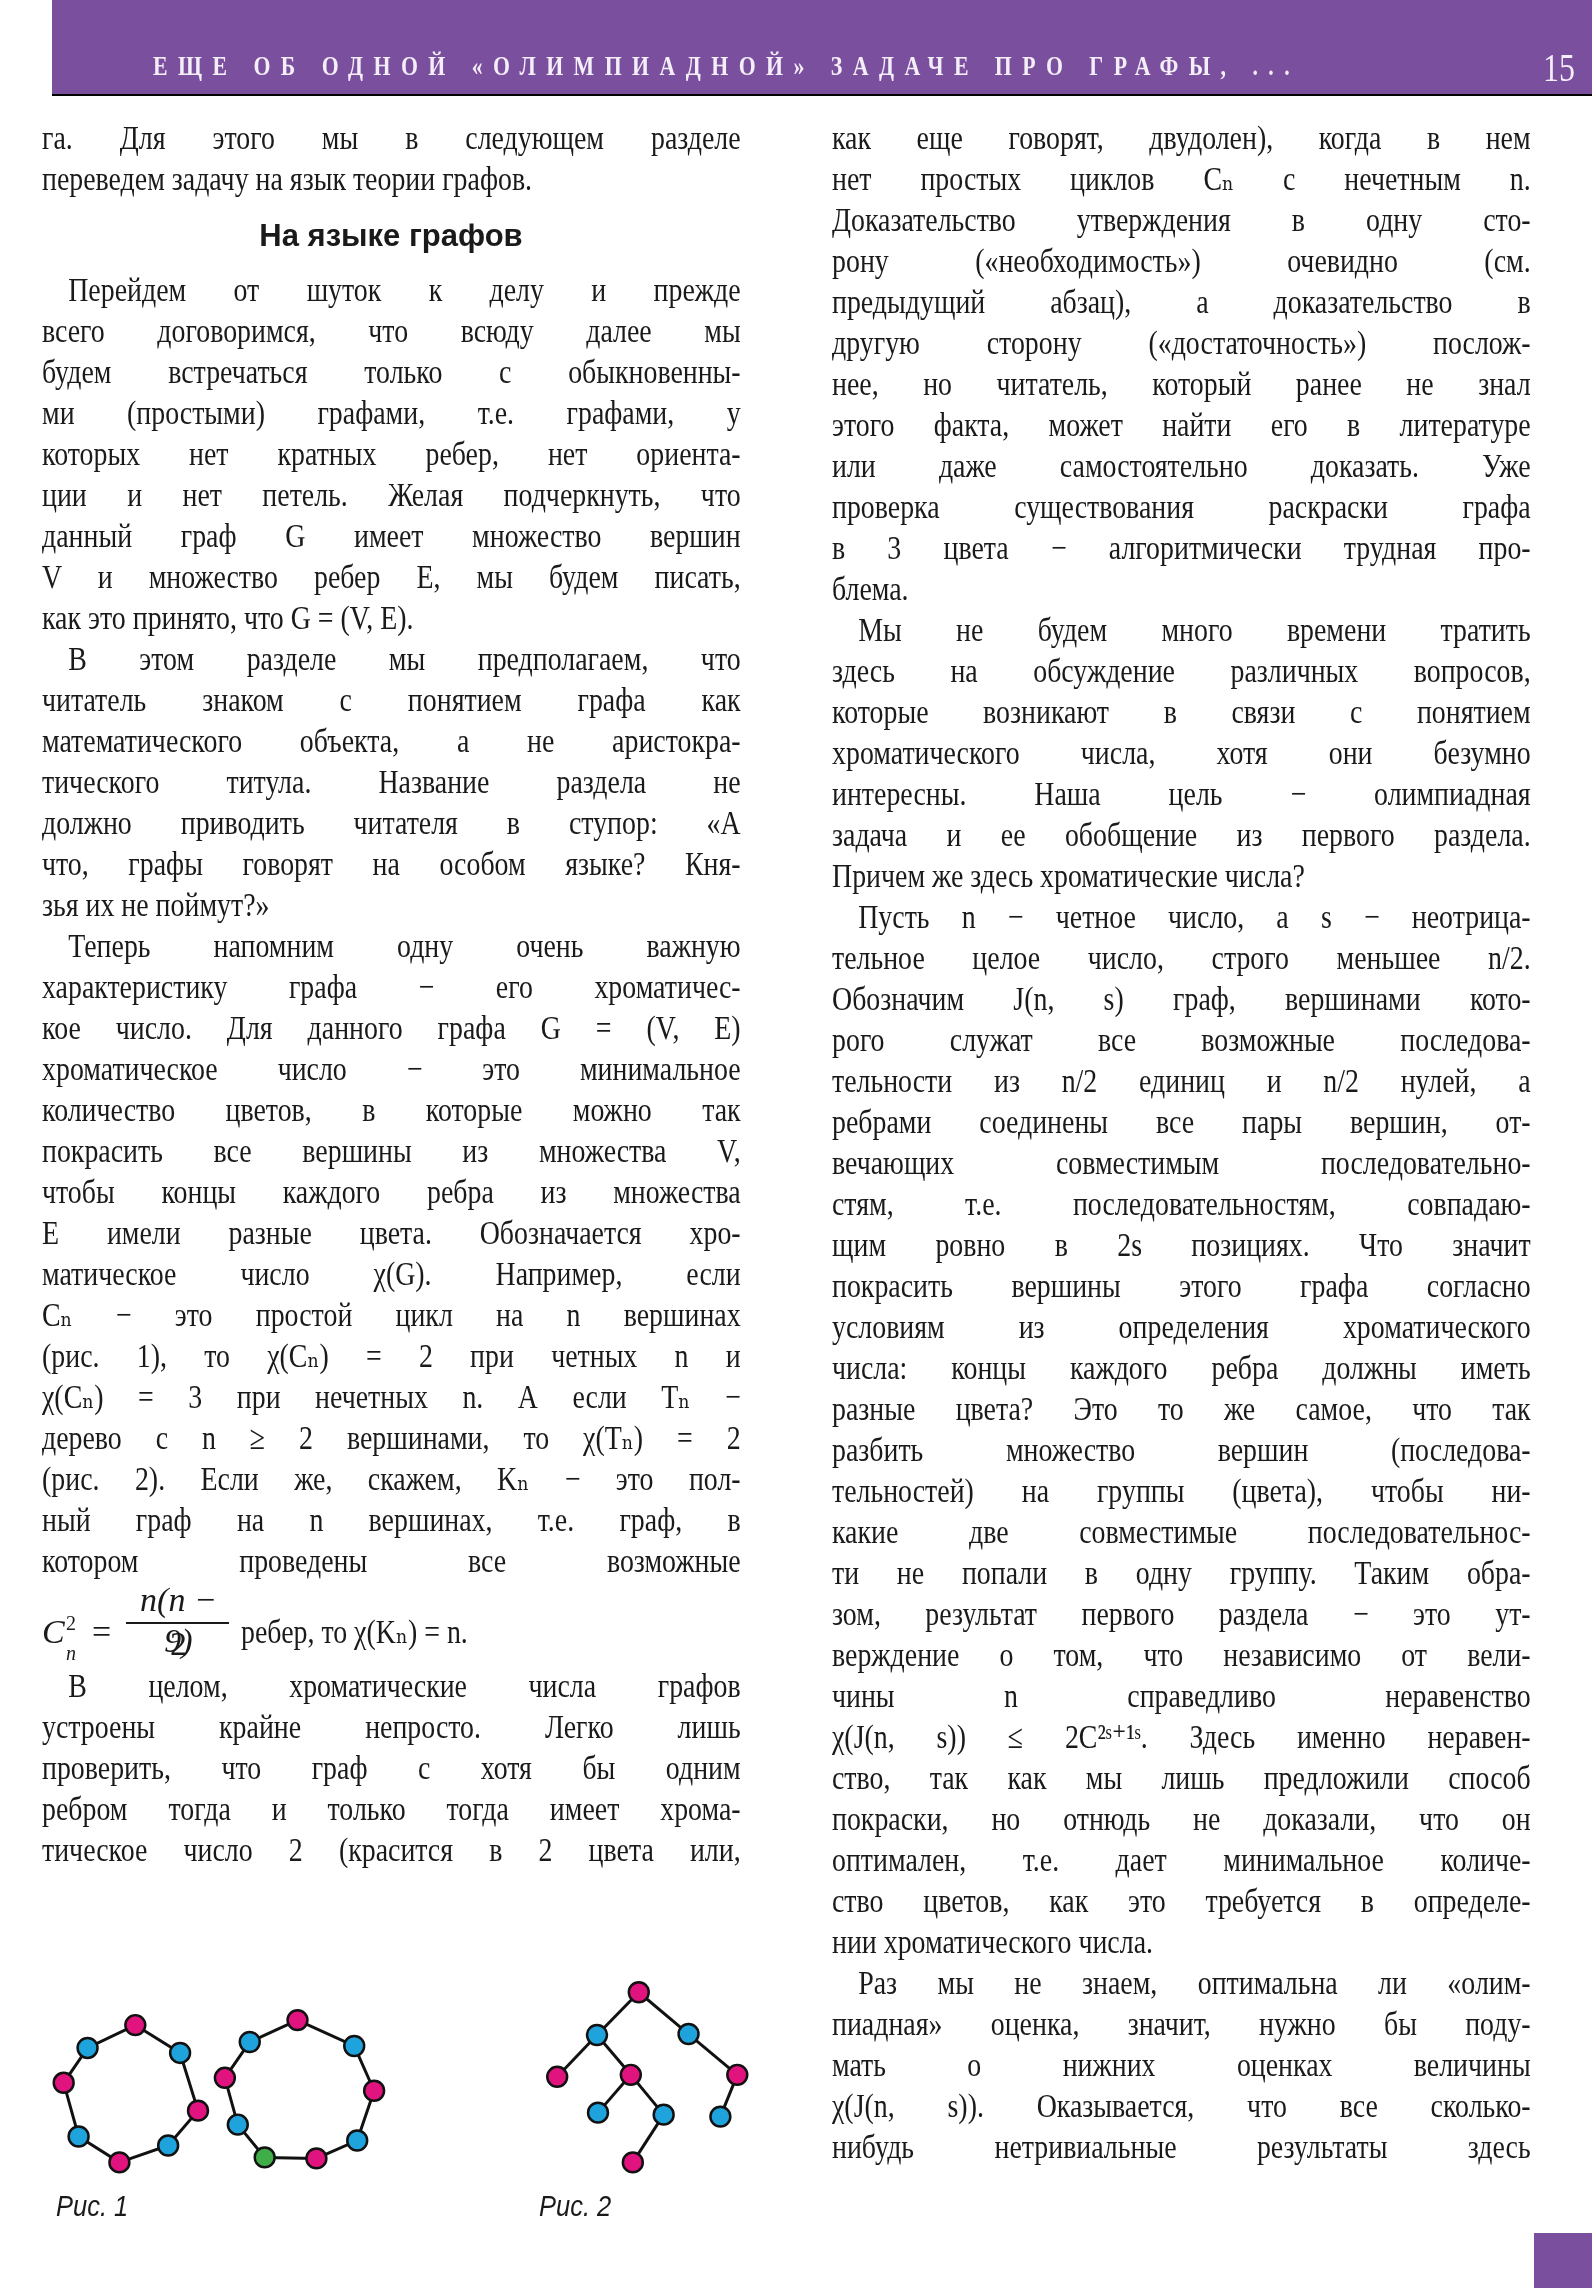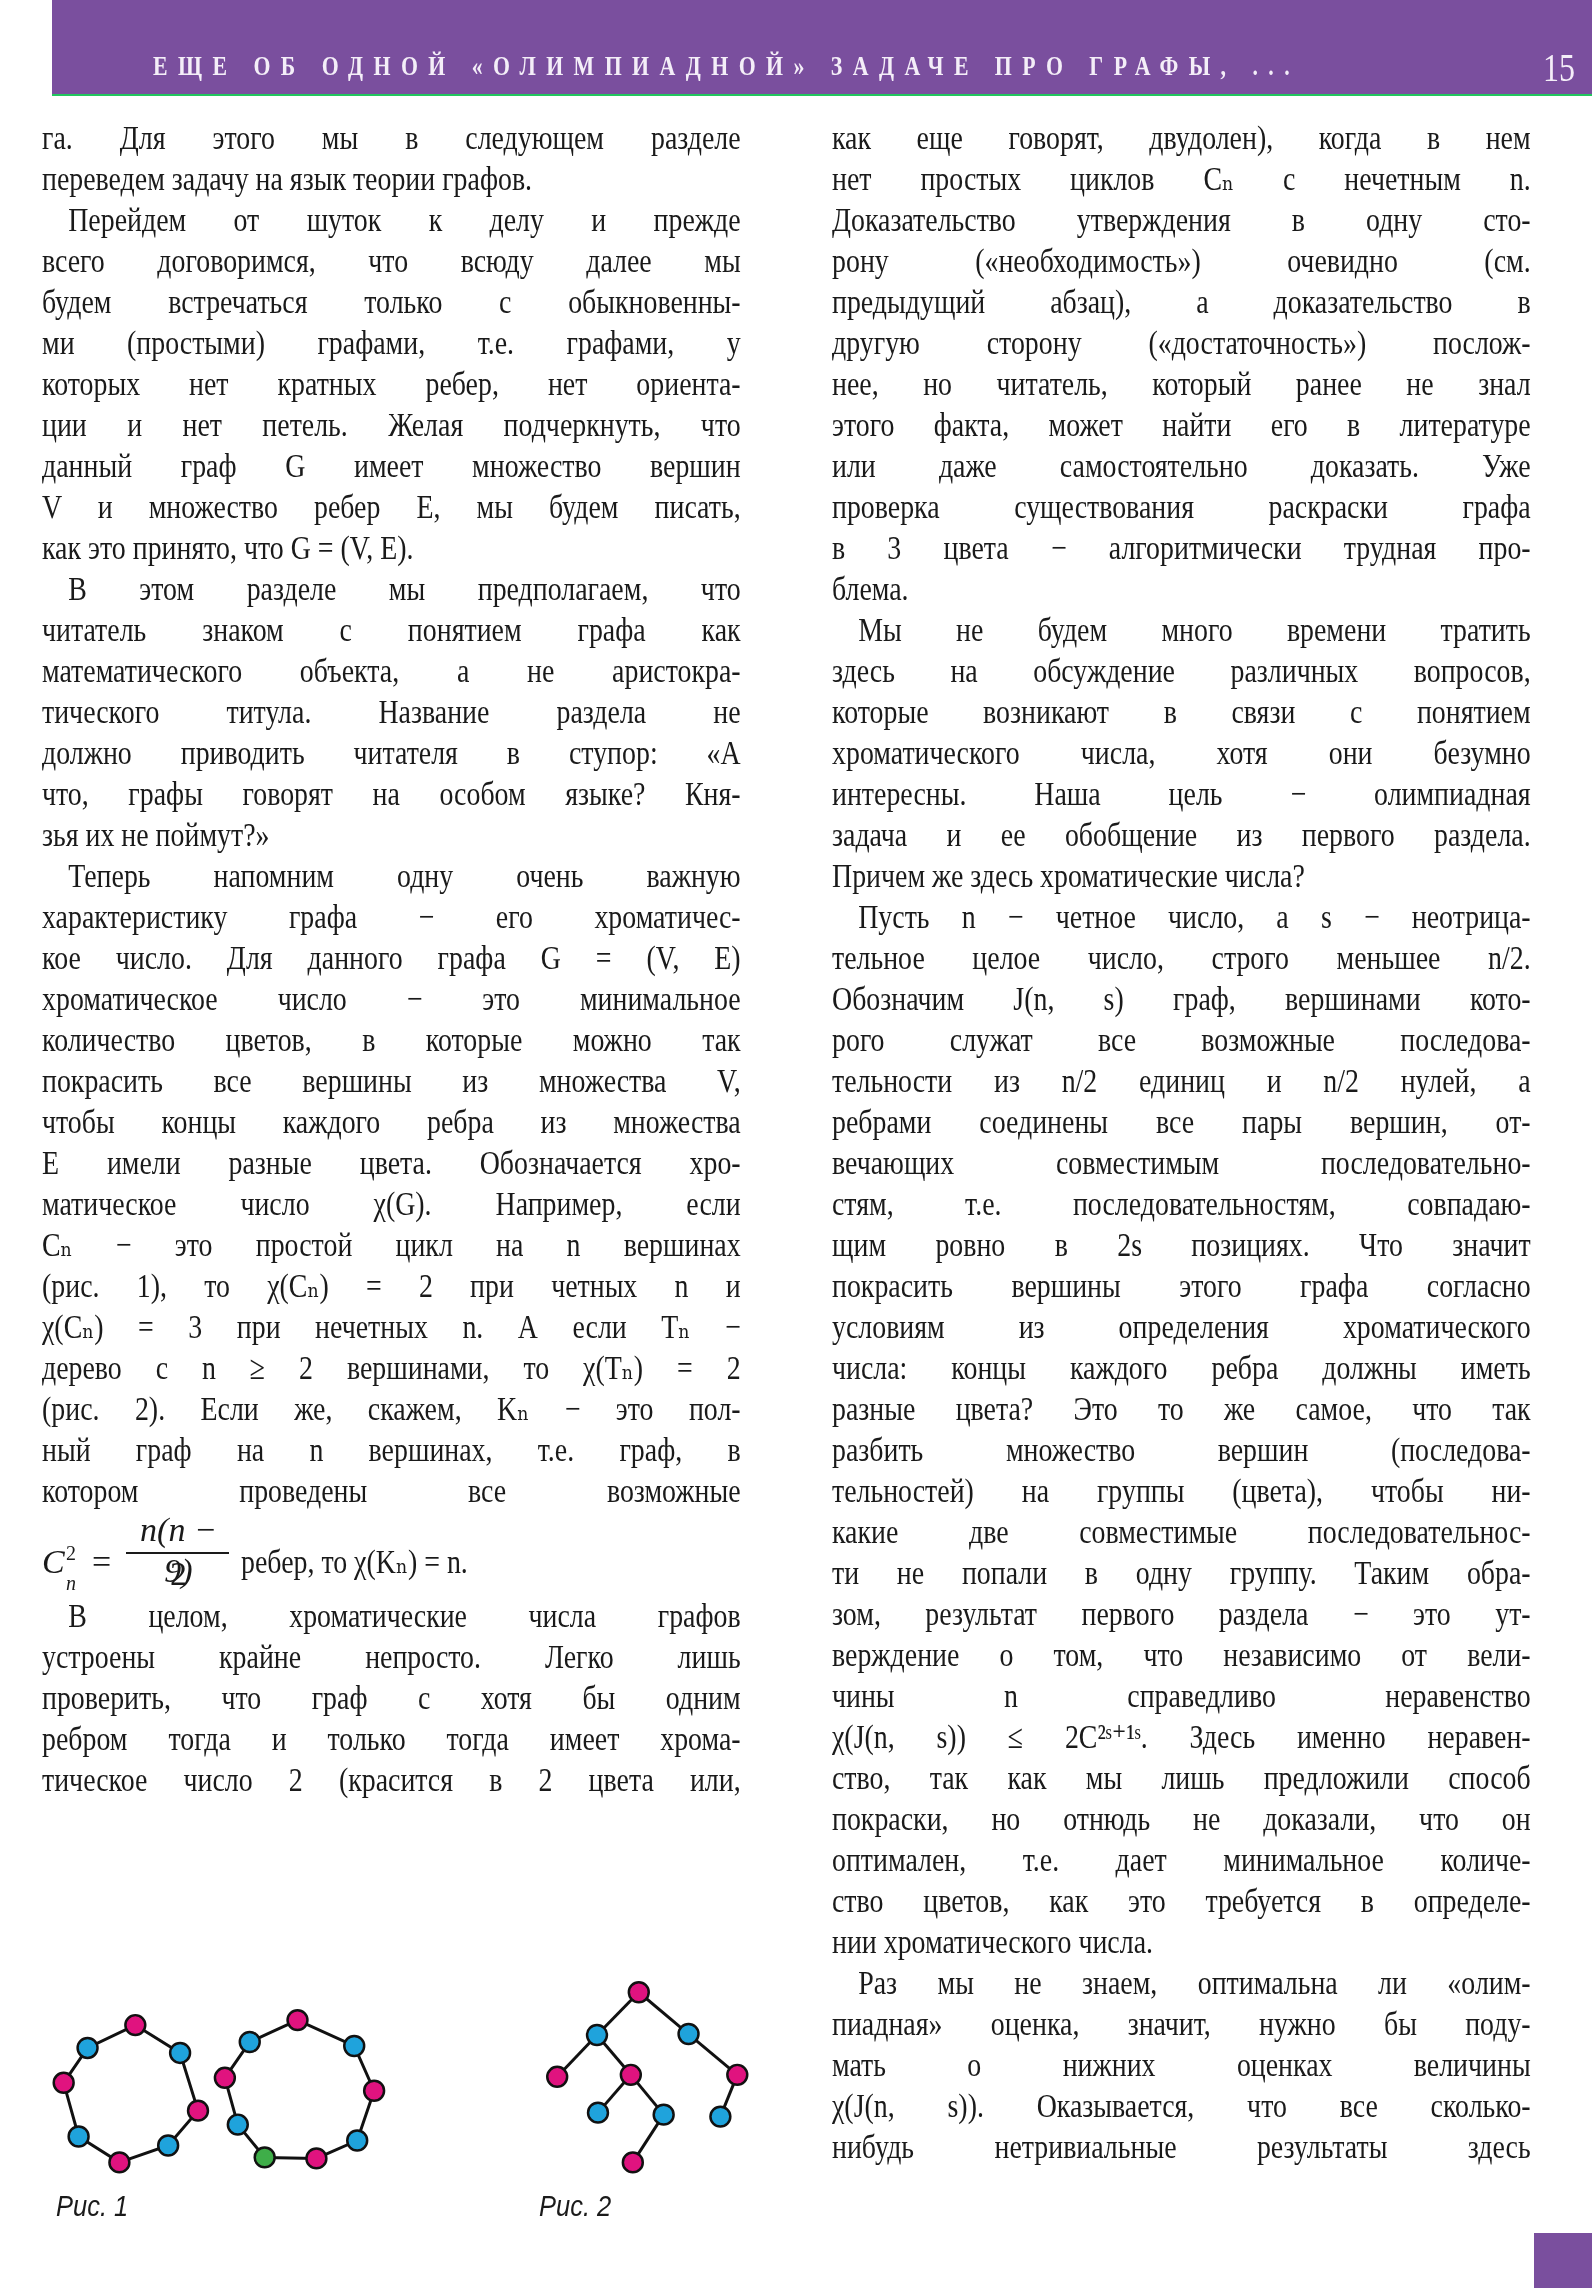"ЕЩЕ ОБ ОДНОЙ «ОЛИМПИАДНОЙ» ЗАДАЧЕ" .header { border-bottom: 2px solid #22c55e -> 2px solid #000000 }
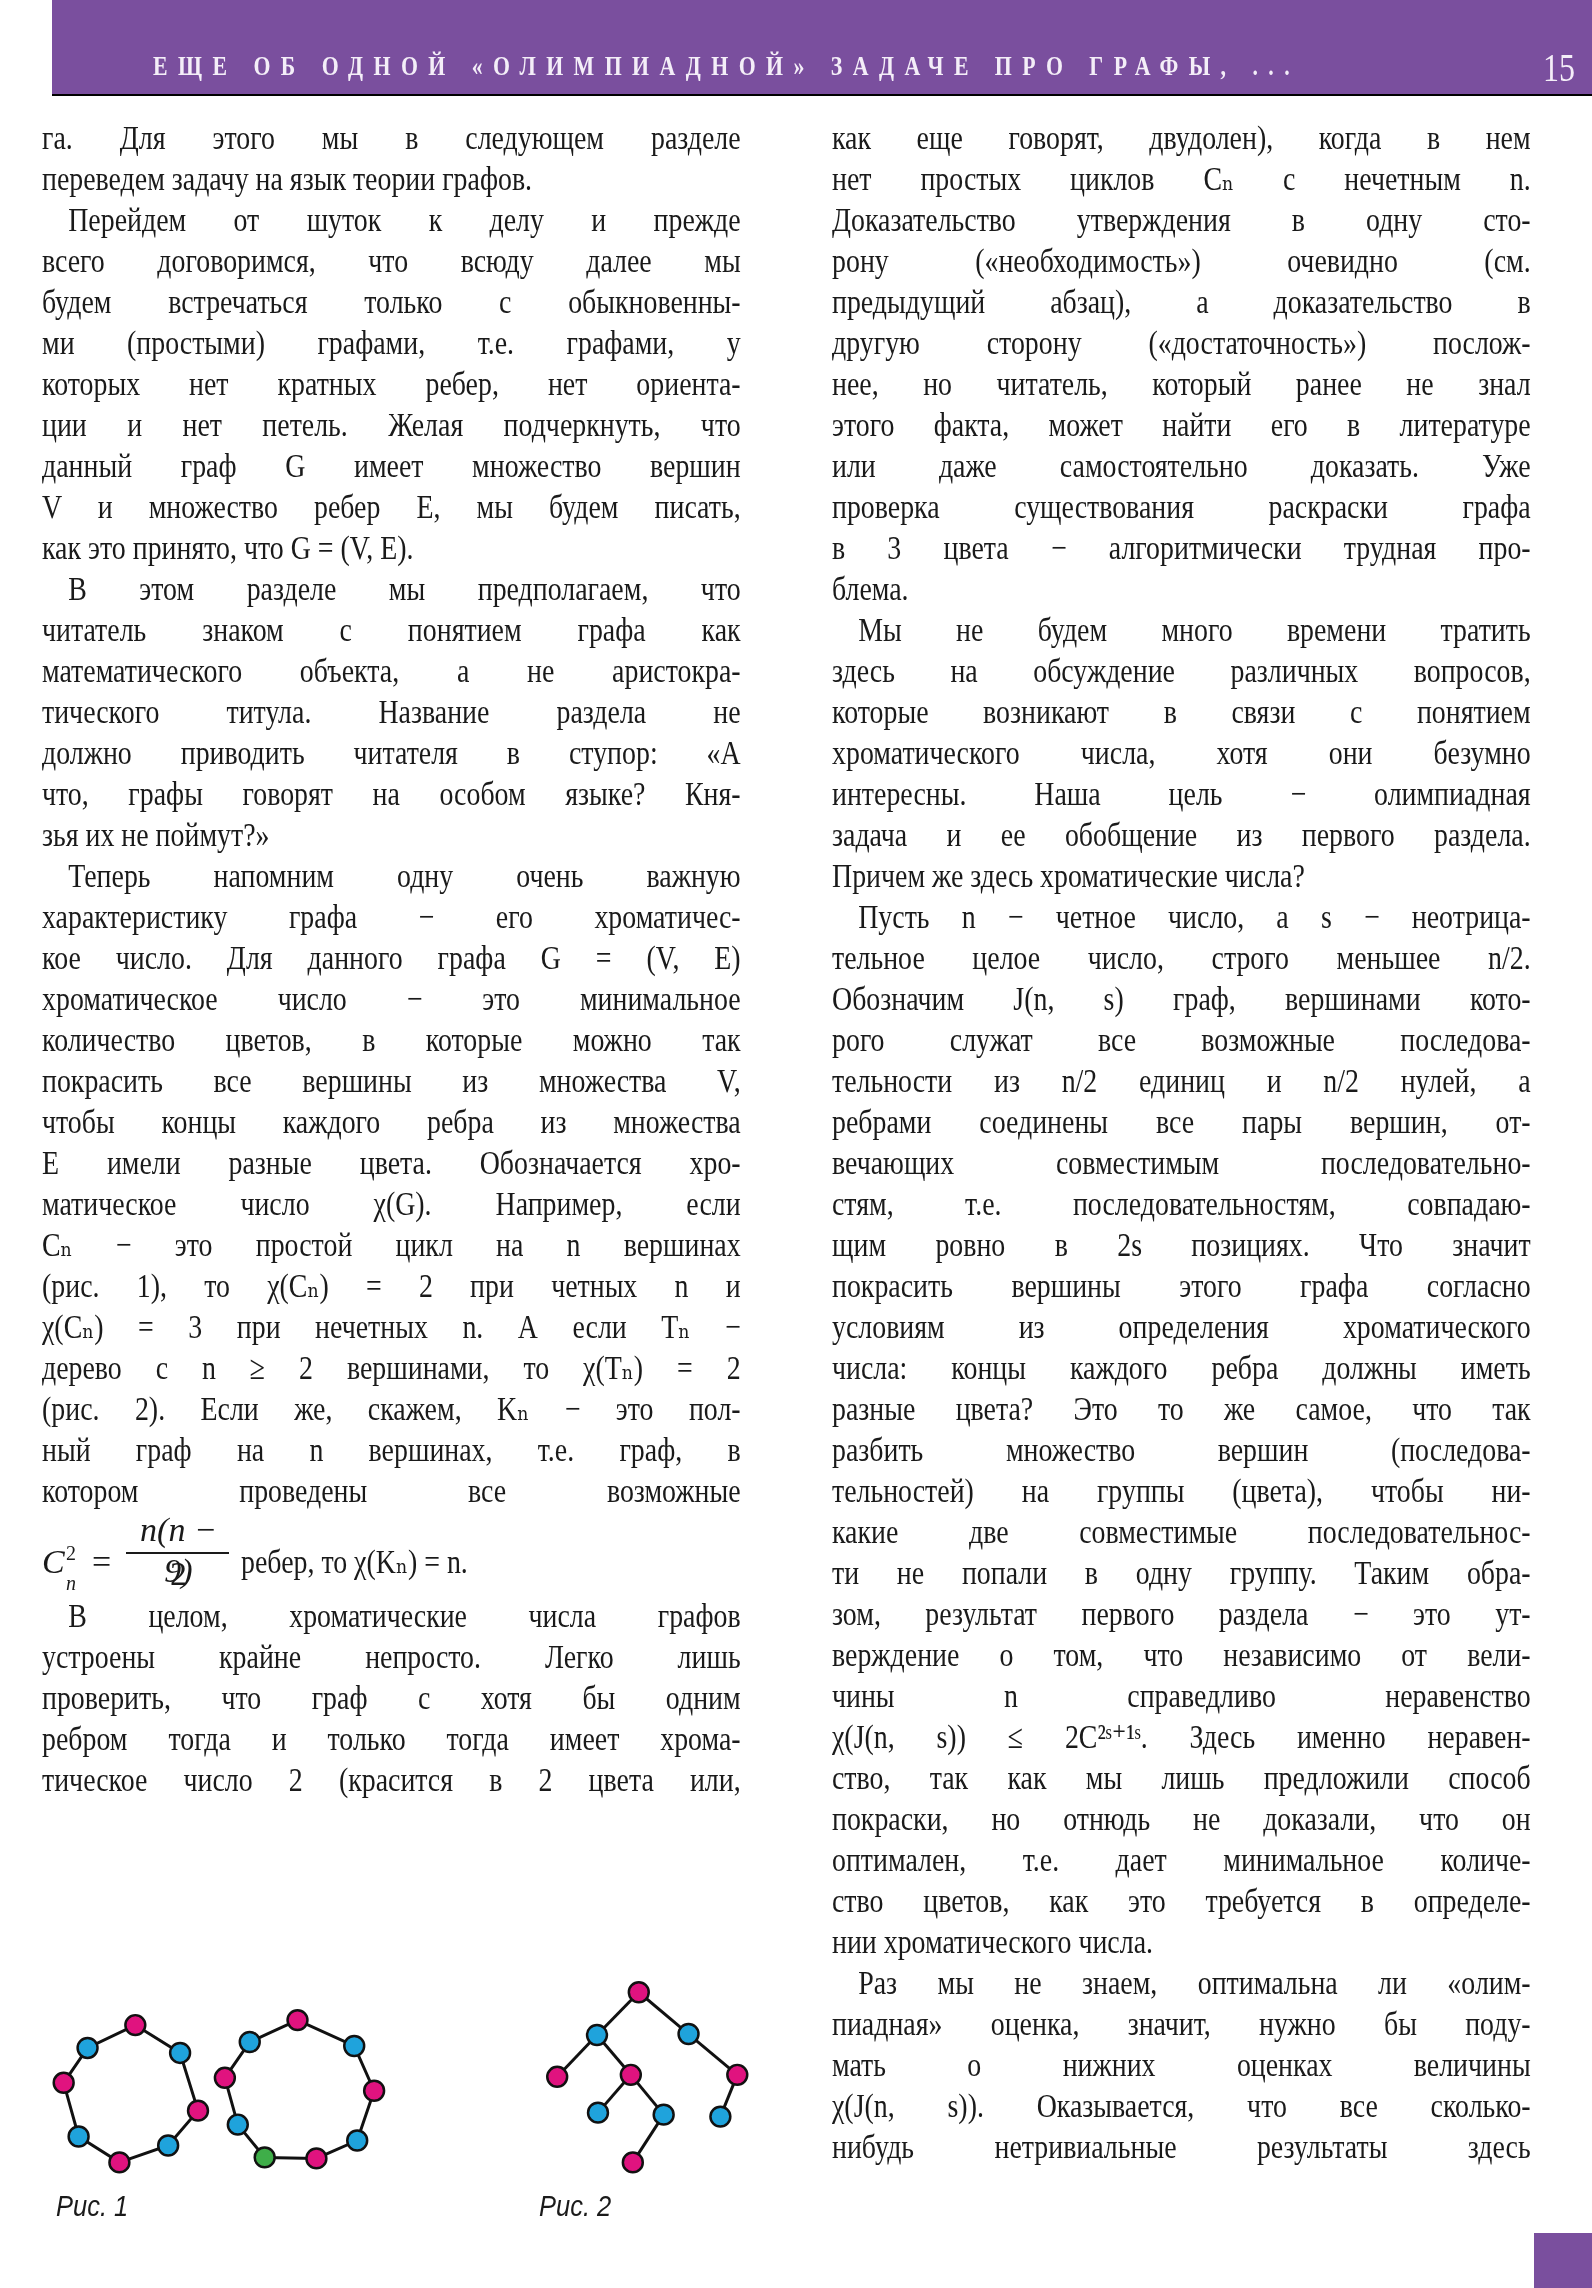"На языке графов" span.section-title { html: none -> <span>На языке графов</span> }
